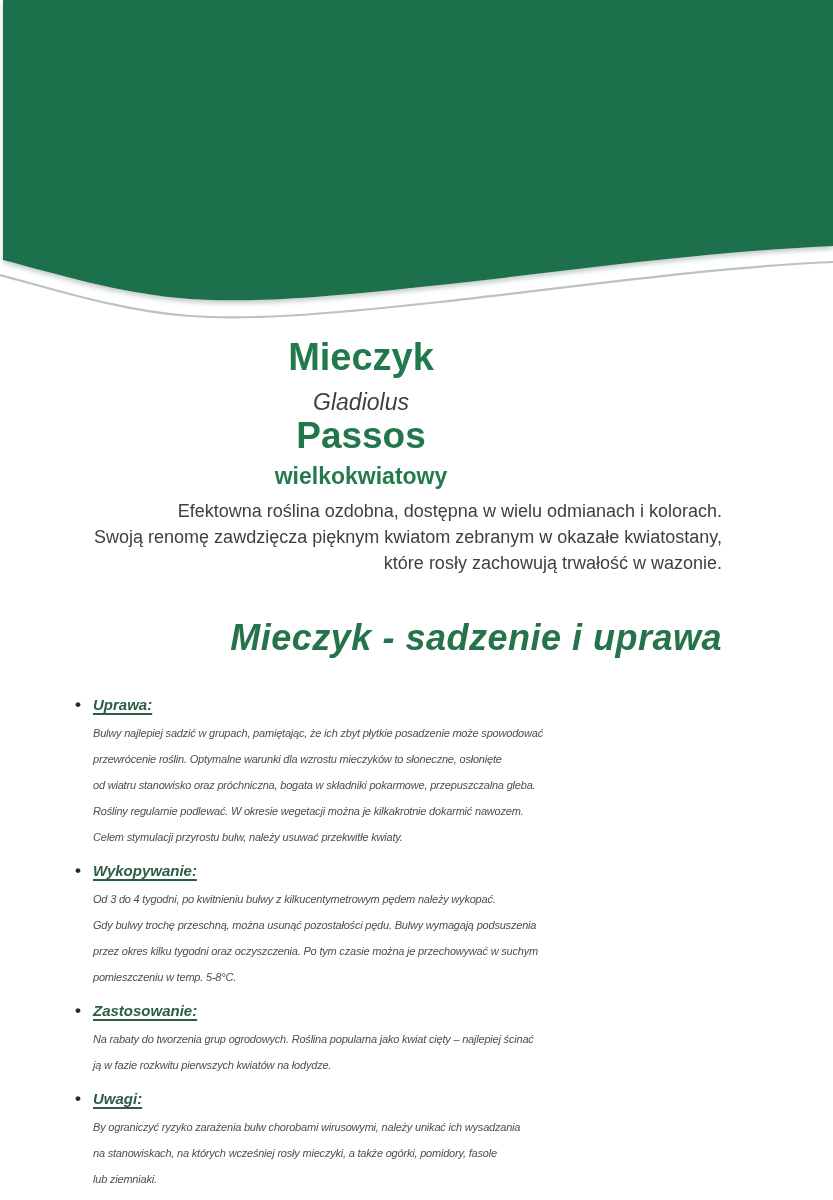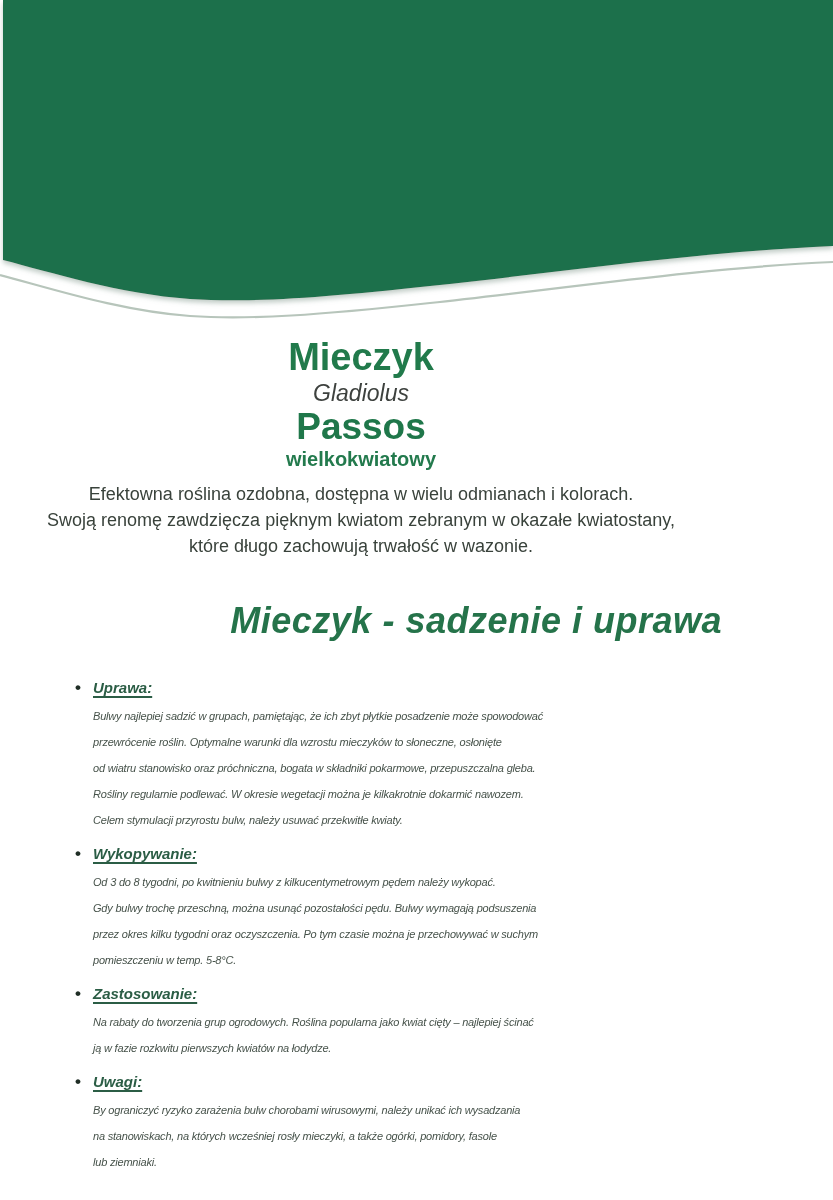"Gladiolus" .latin-name { margin-top: 3px -> 12px }
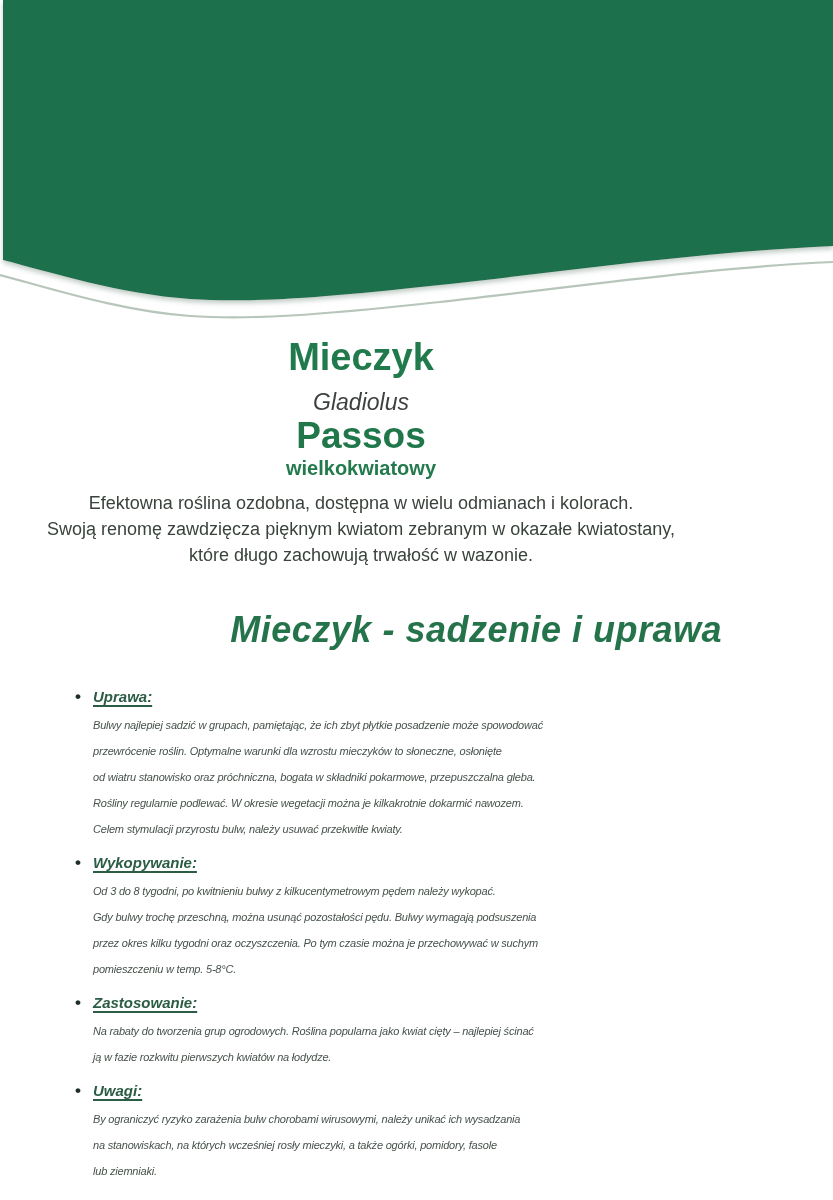"wielkokwiatowy" .variety-type { font-size: 20px -> 23px; margin-top: 0 -> 8px }
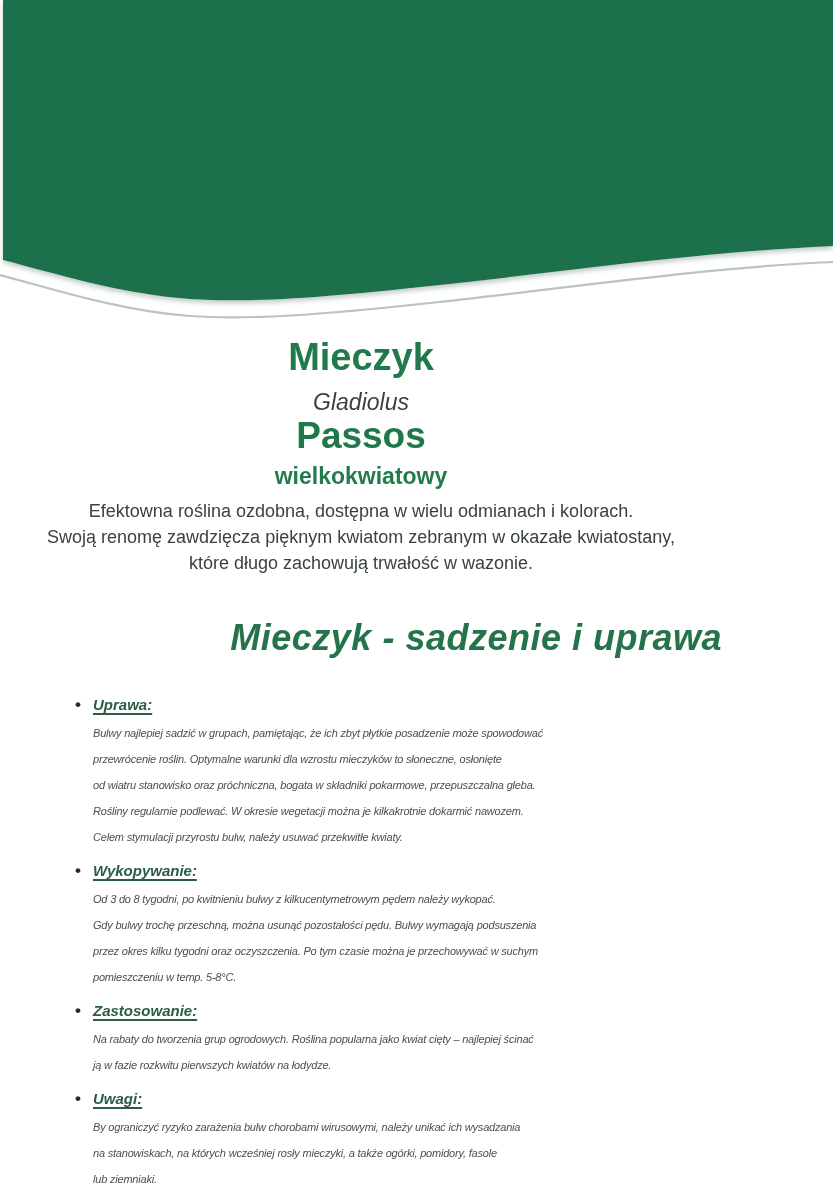"Efektowna roślina ozdobna, dostępna w" .intro .ln { text-align: none -> right }
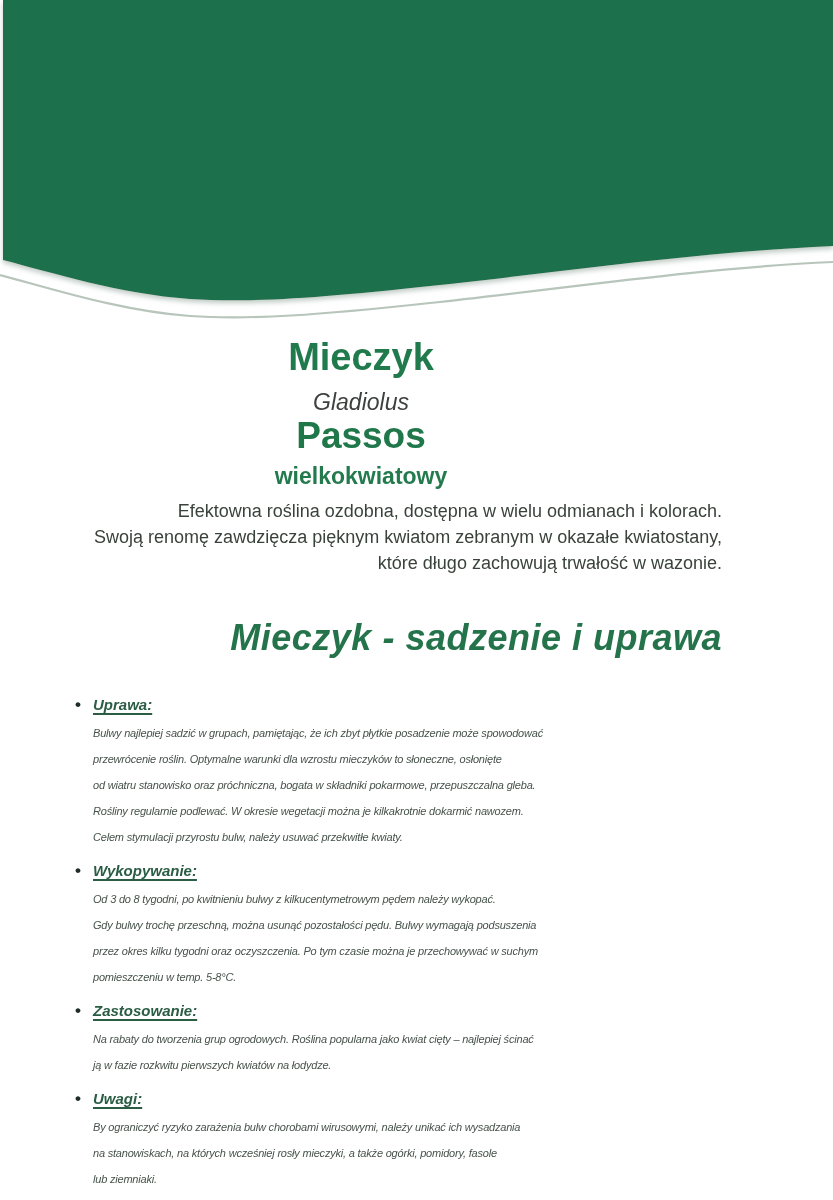"które długo zachowują trwałość w" div.ln { text: długo -> rosły }
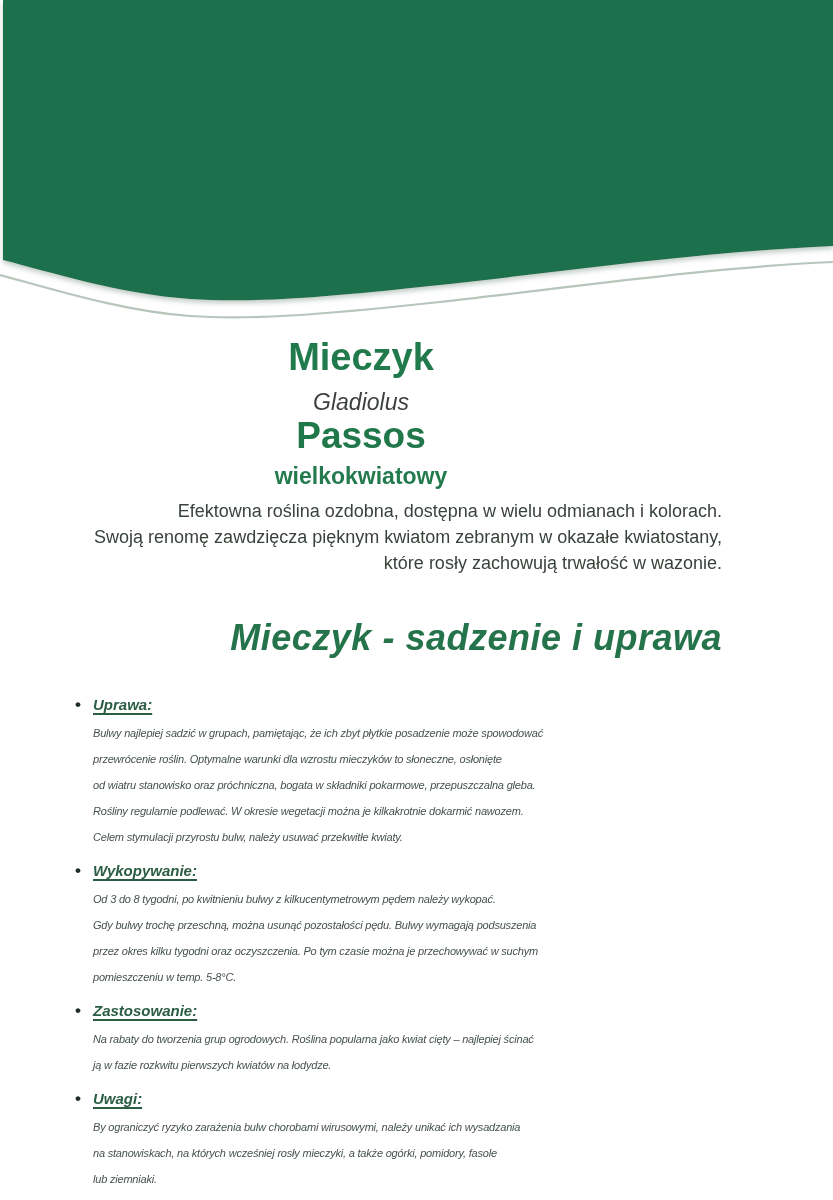"Od 3 do 8 tygodni," div.ln { text: 8 -> 4 }
